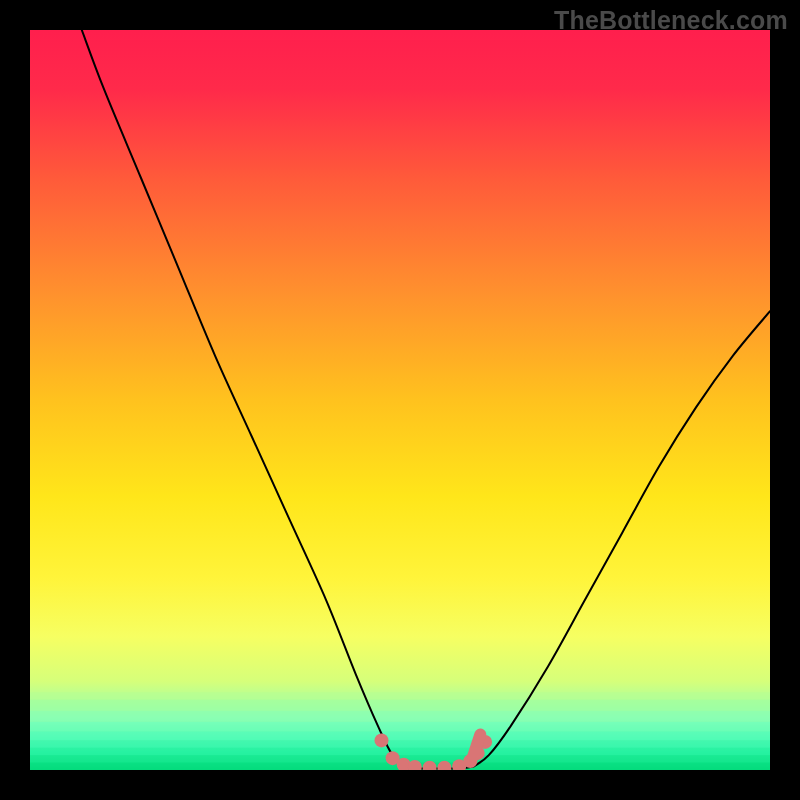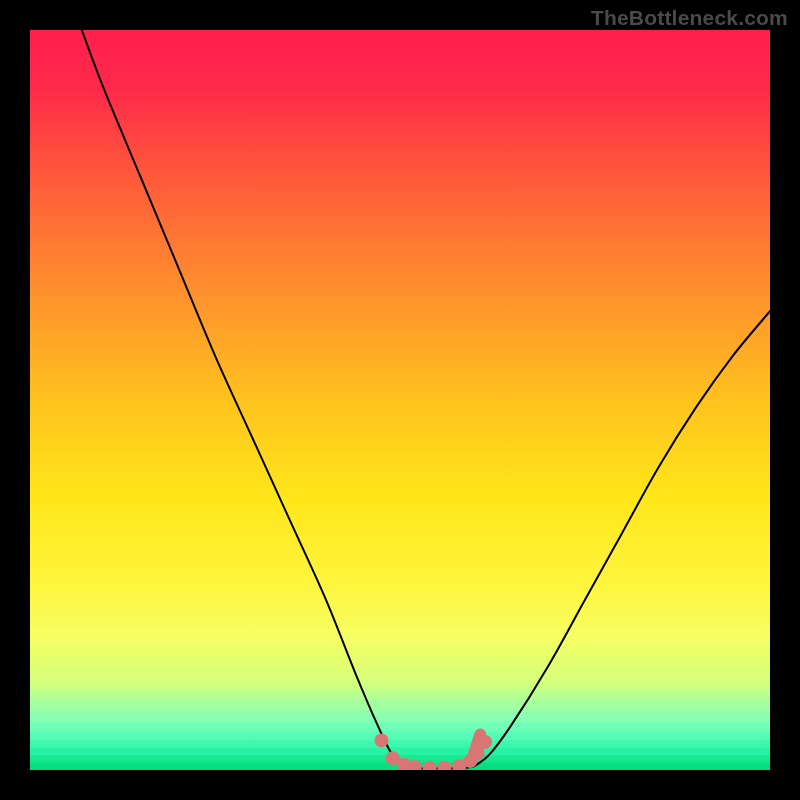"TheBottleneck.com" .watermark { font-size: 21px -> 25px }
